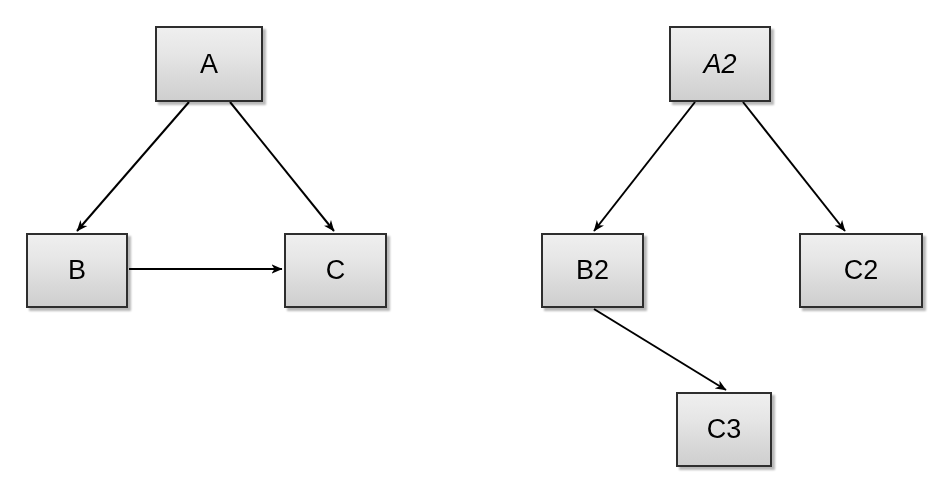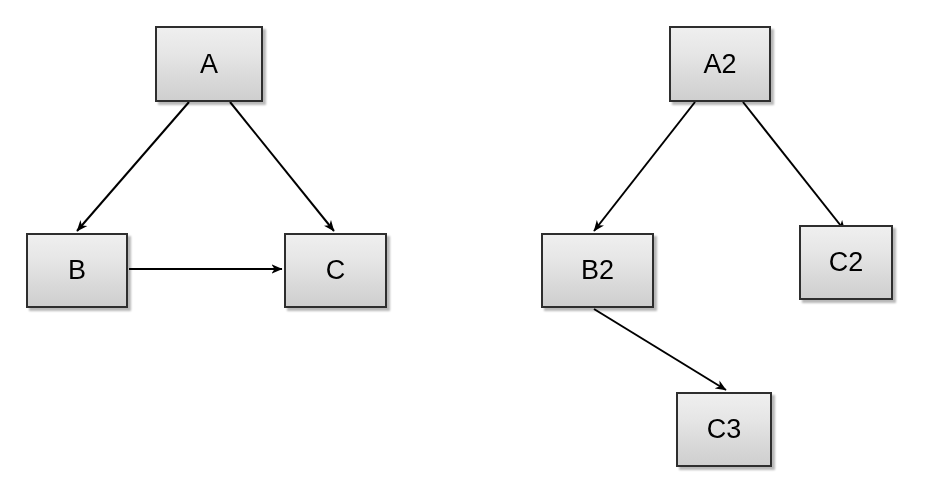"A2" span.node-label { font-style: none -> italic }
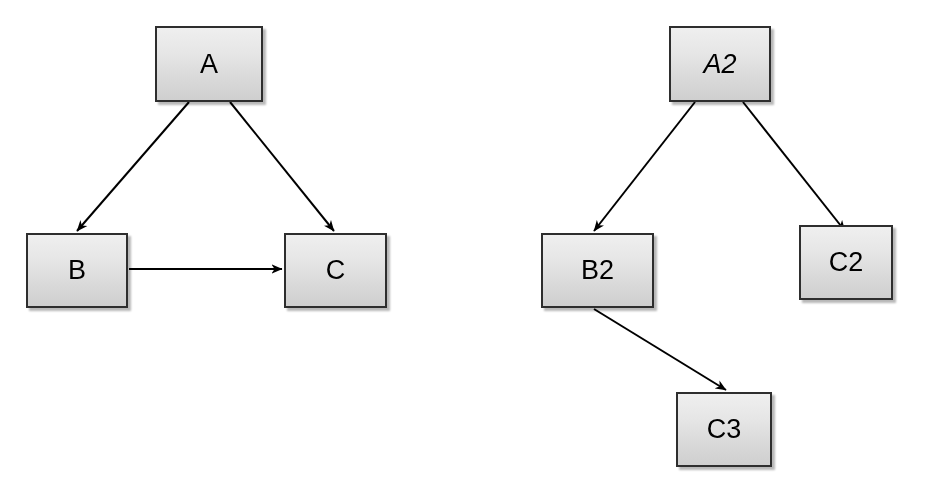"B2" div.node { width: 113px -> 103px }
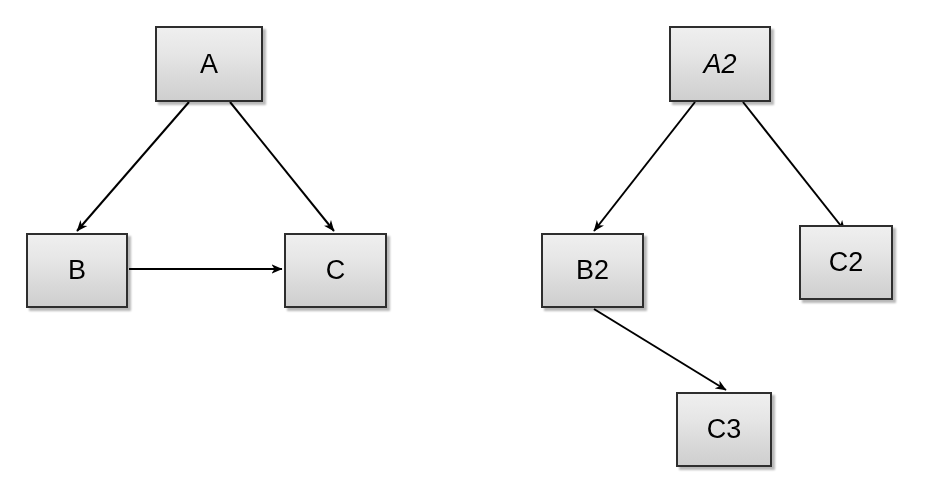"C2" div.node { top: 225px -> 233px; width: 94px -> 124px }
